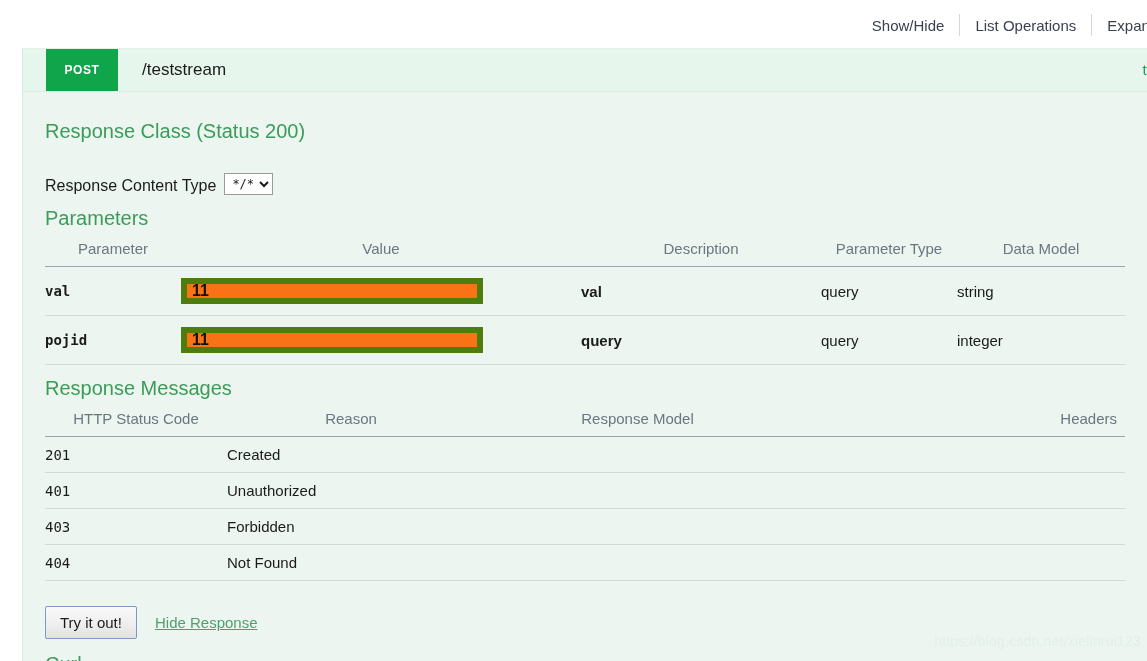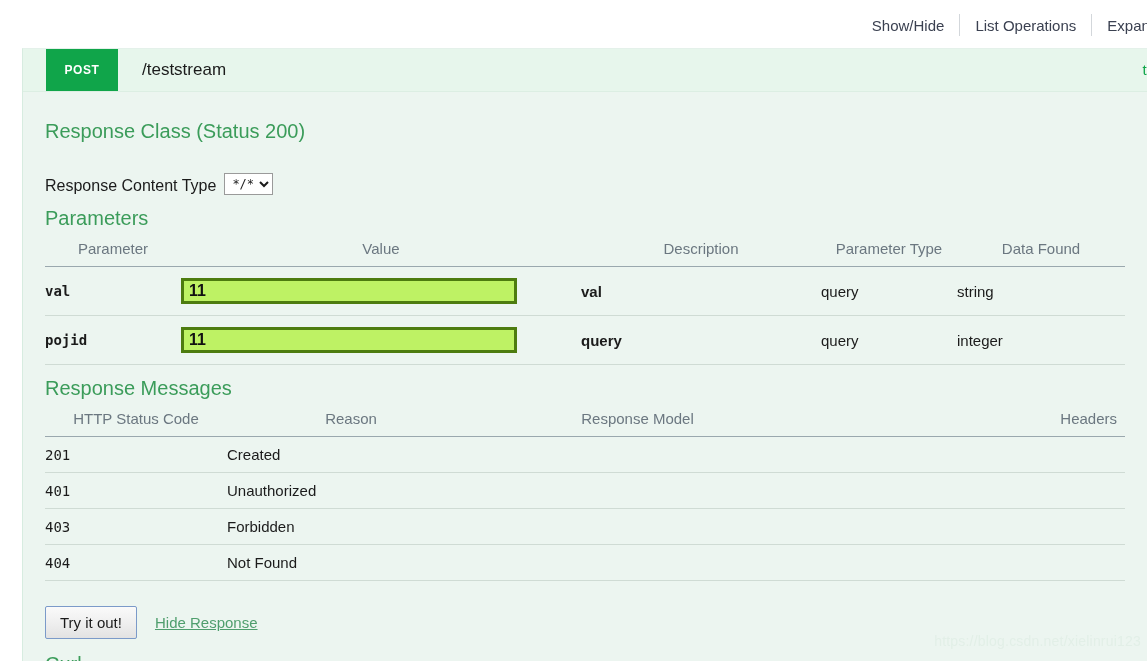"Data Found" th.c-dtype { text: Found -> Model }
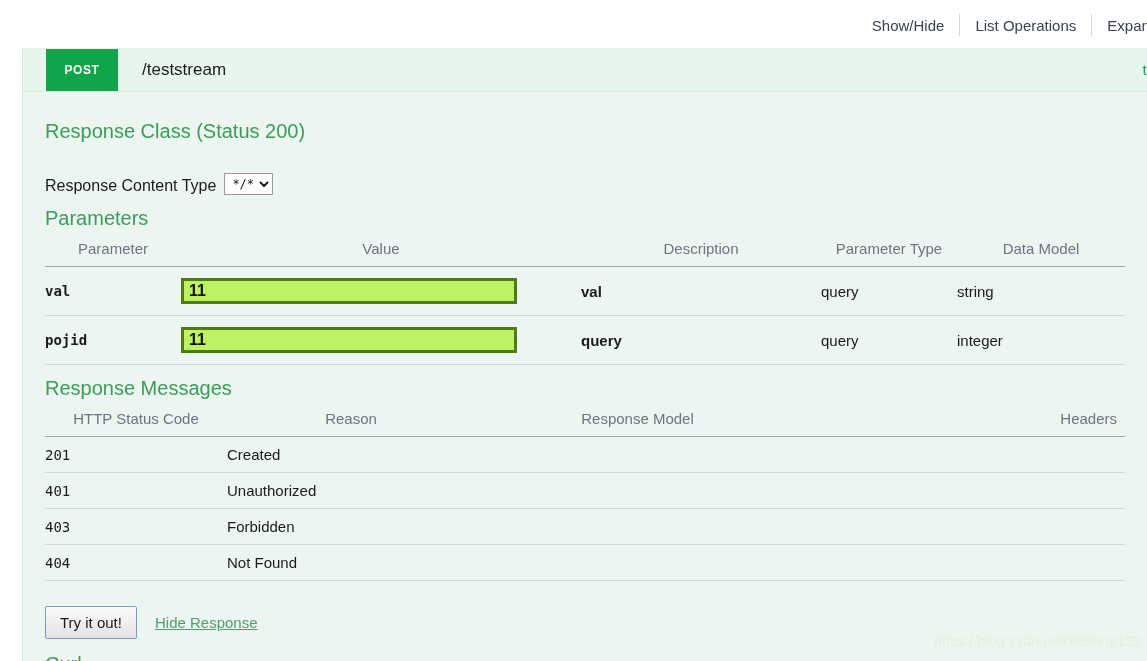"11" input.param-input { background: #bef264 -> #f97316; border: 3px solid #4d7c0f -> 6px solid #4d7c0f; width: 336px -> 302px }
